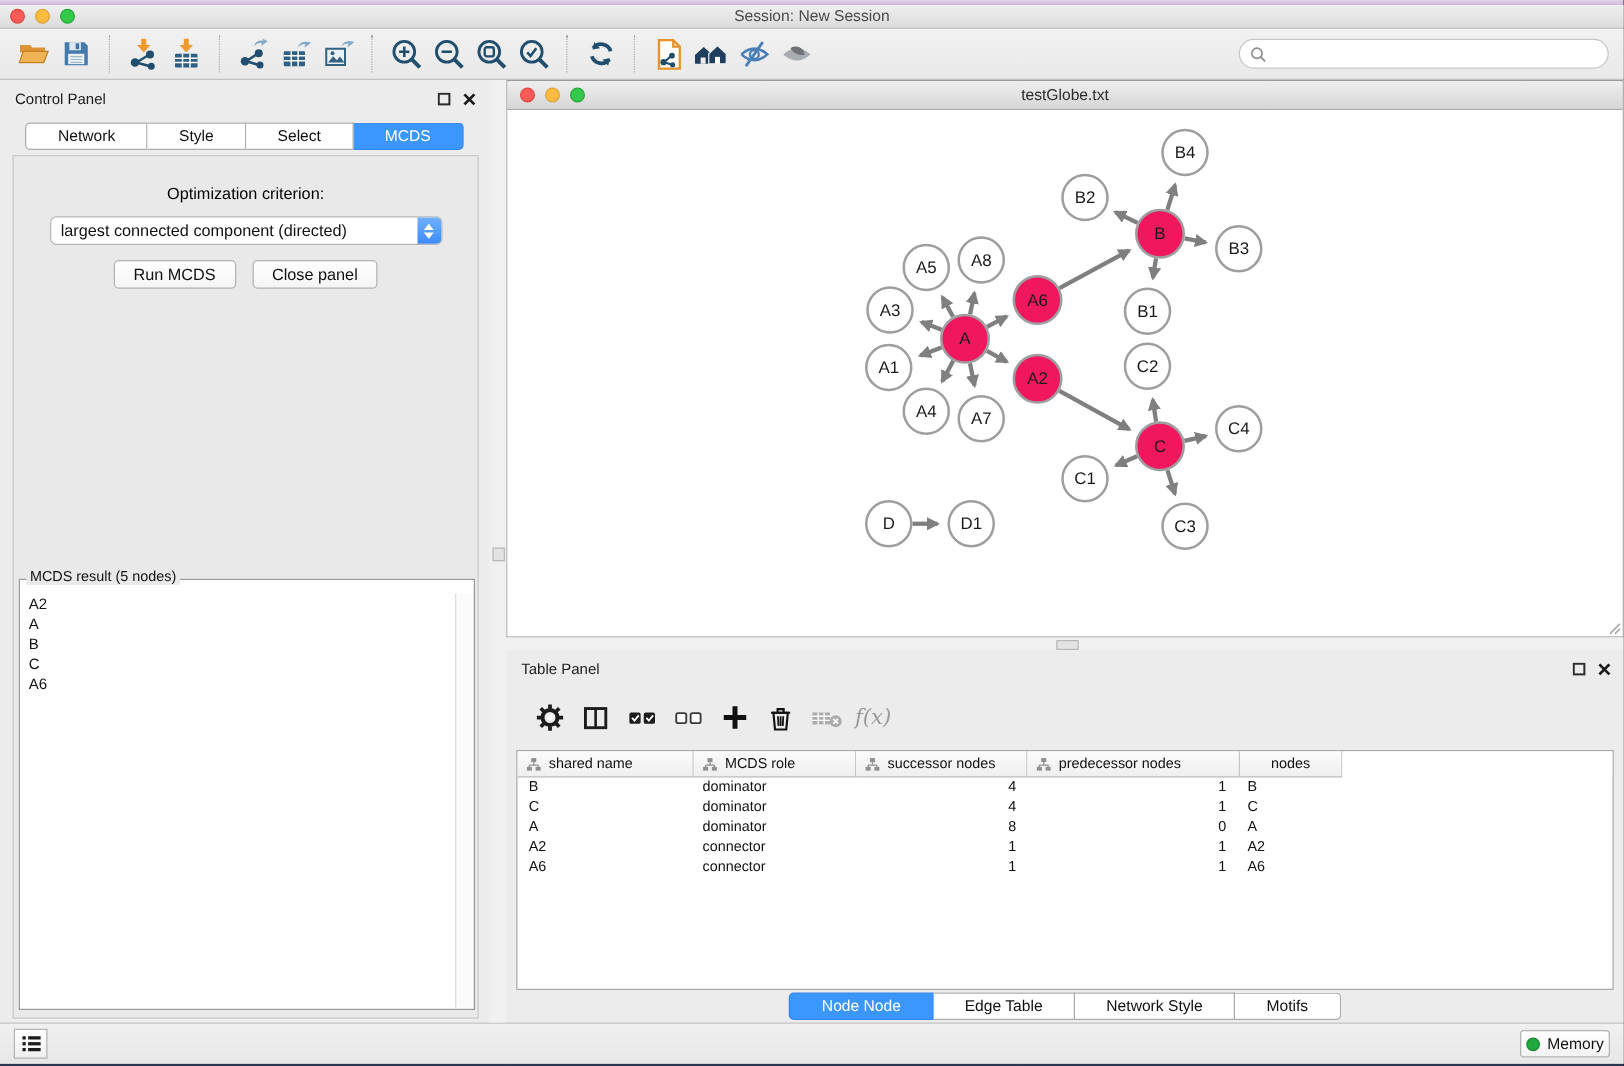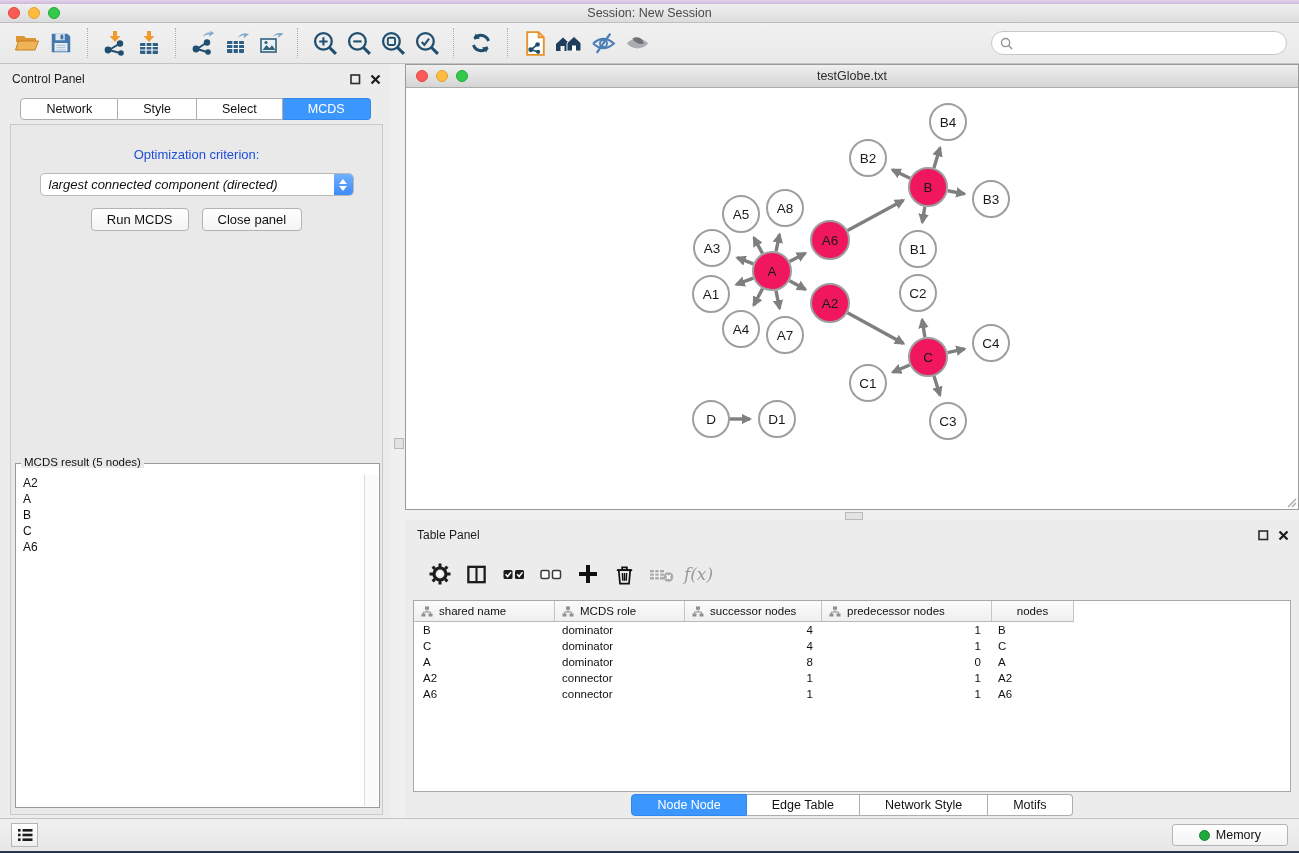"Optimization criterion:" .opt-label { color: #1d4ed8 -> #000000 }
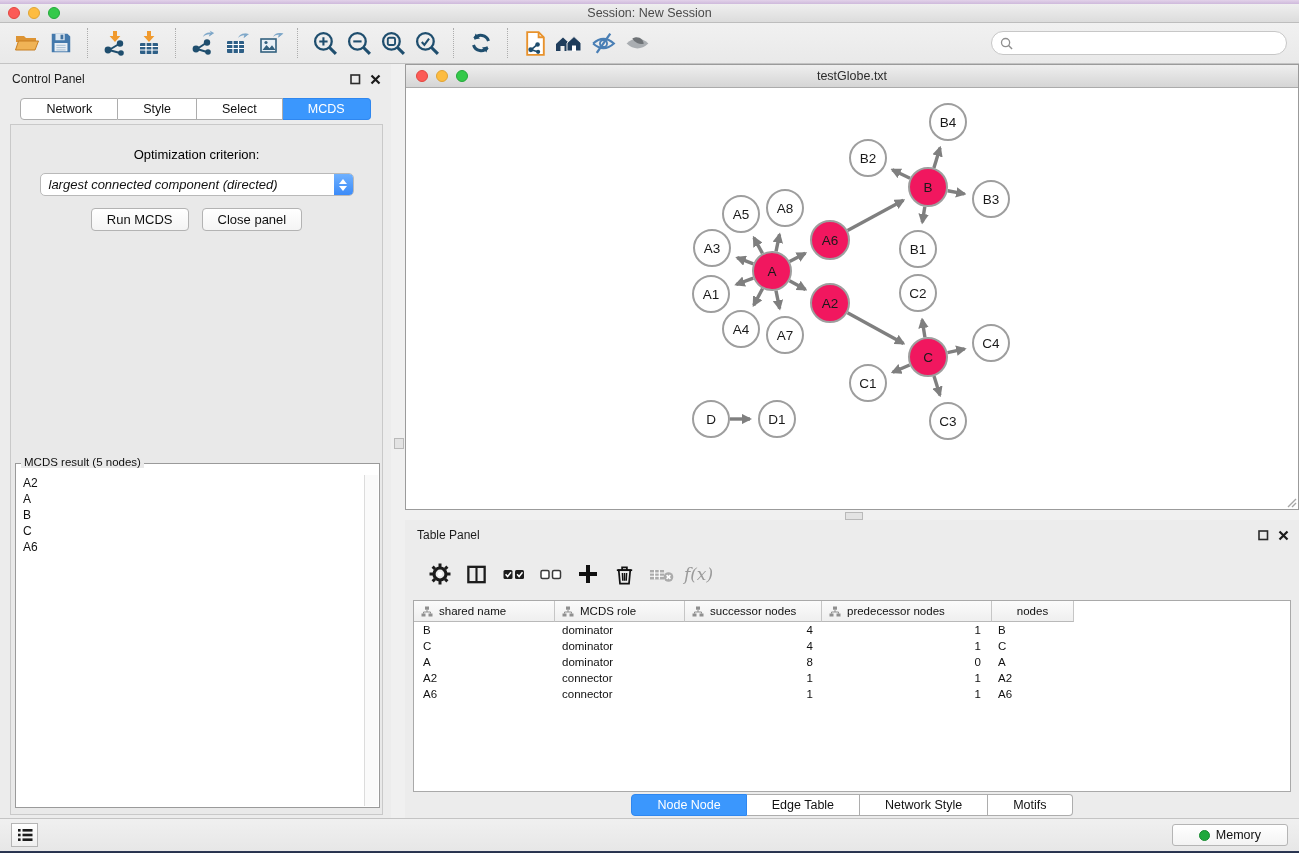"largest connected component (directed)" .selectbox { font-style: italic -> none }
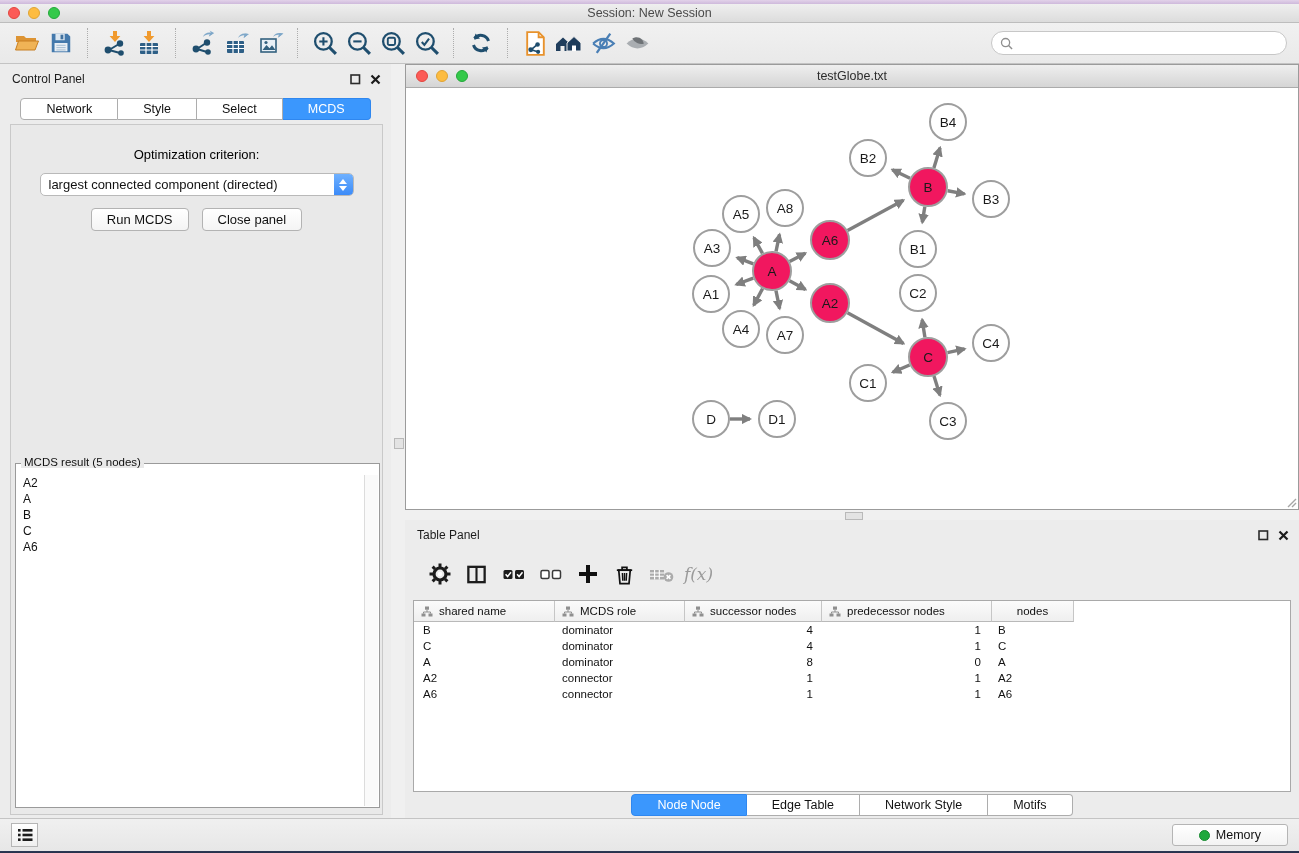"Memory" .membtn { padding: 3px 26px -> 3px 4px }
